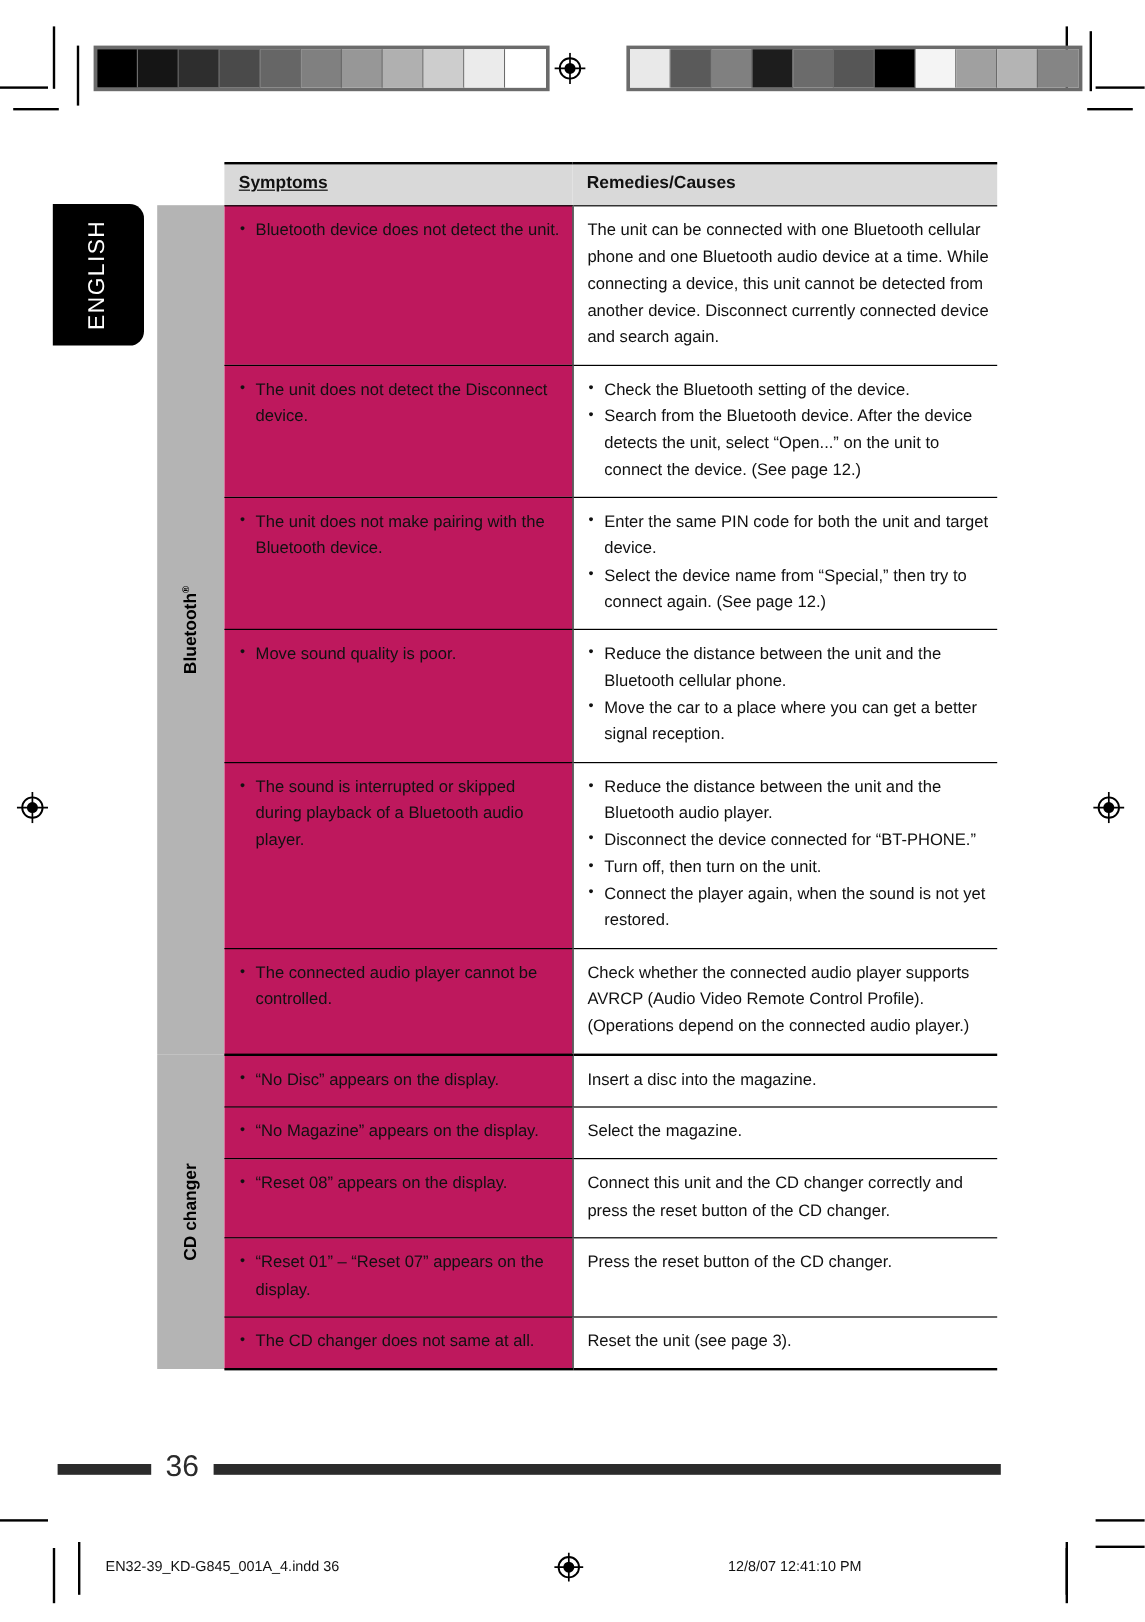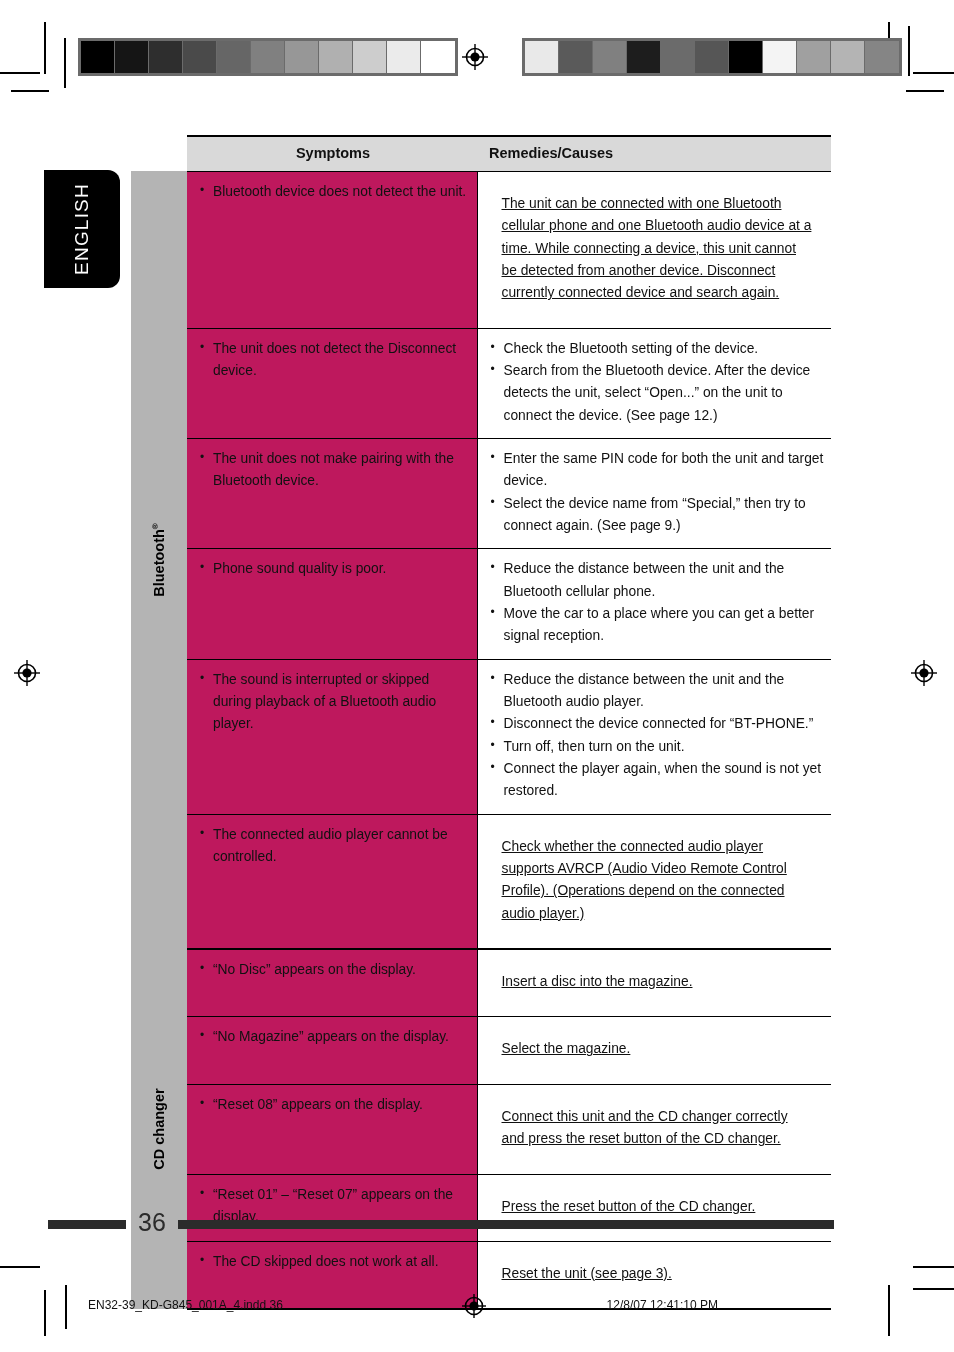"Symptoms" th.hdr-symp { text-align: center -> left; text-decoration: none -> underline }
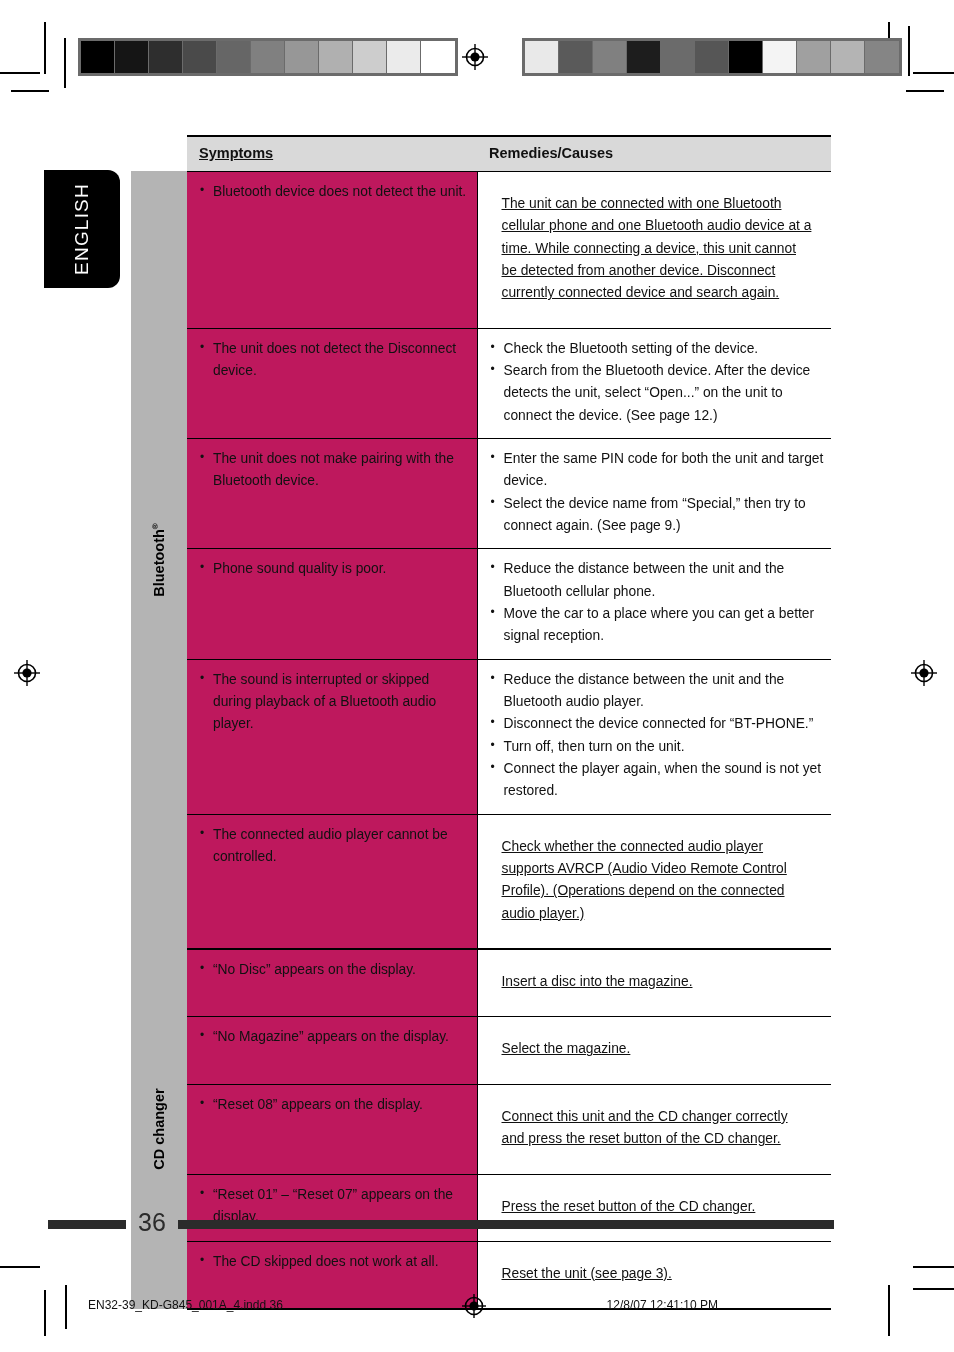"The unit can be connected" p.pl { margin: 12px -> 0; text-decoration: underline -> none }
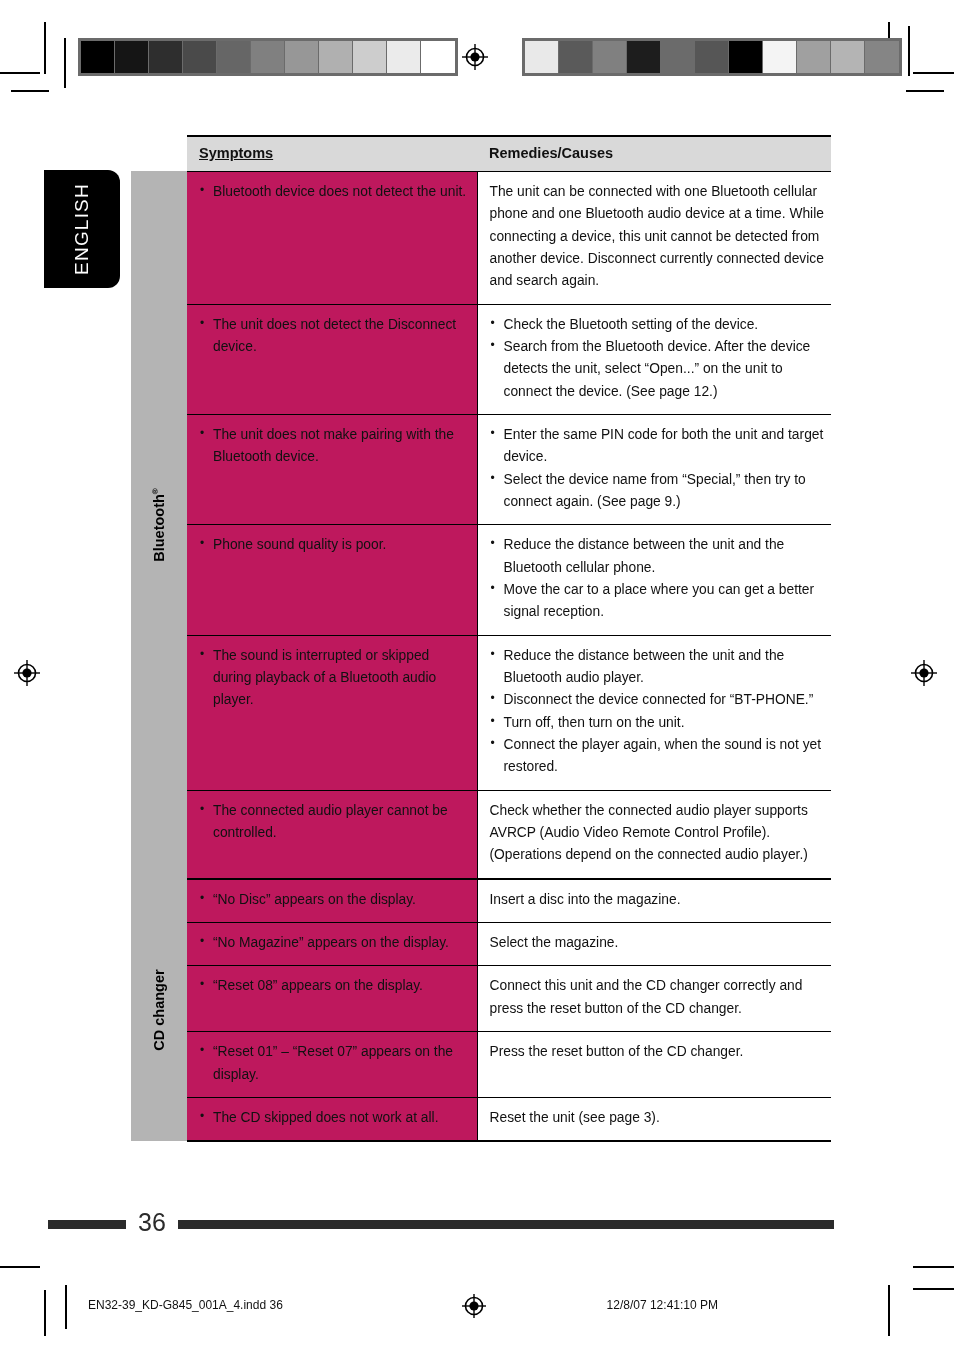"Select the device name from" li { text: 9 -> 12 }
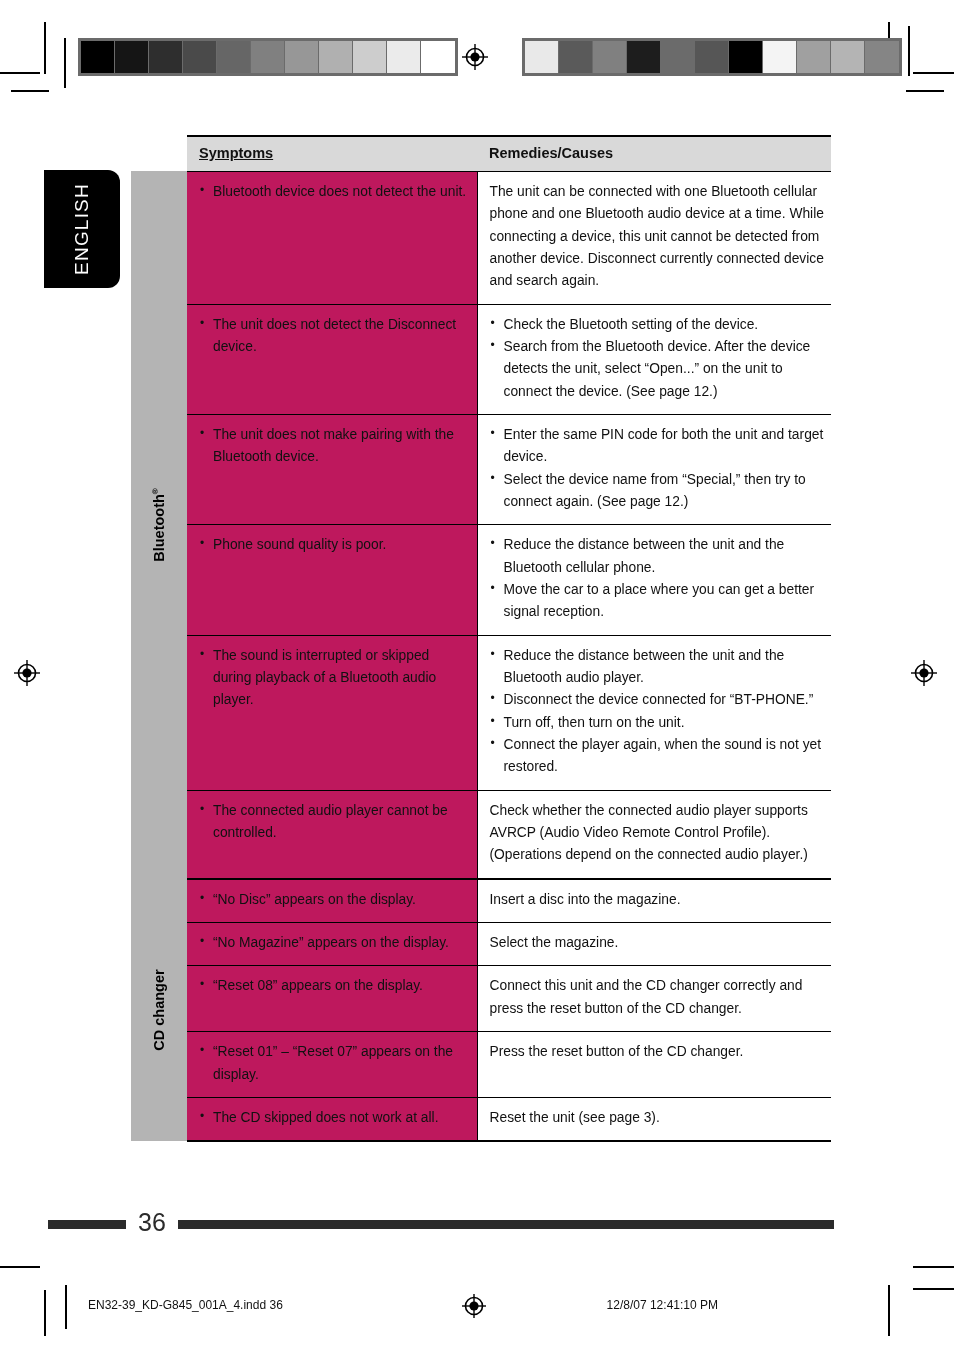"Phone sound quality is poor." li { text: Phone -> Move }
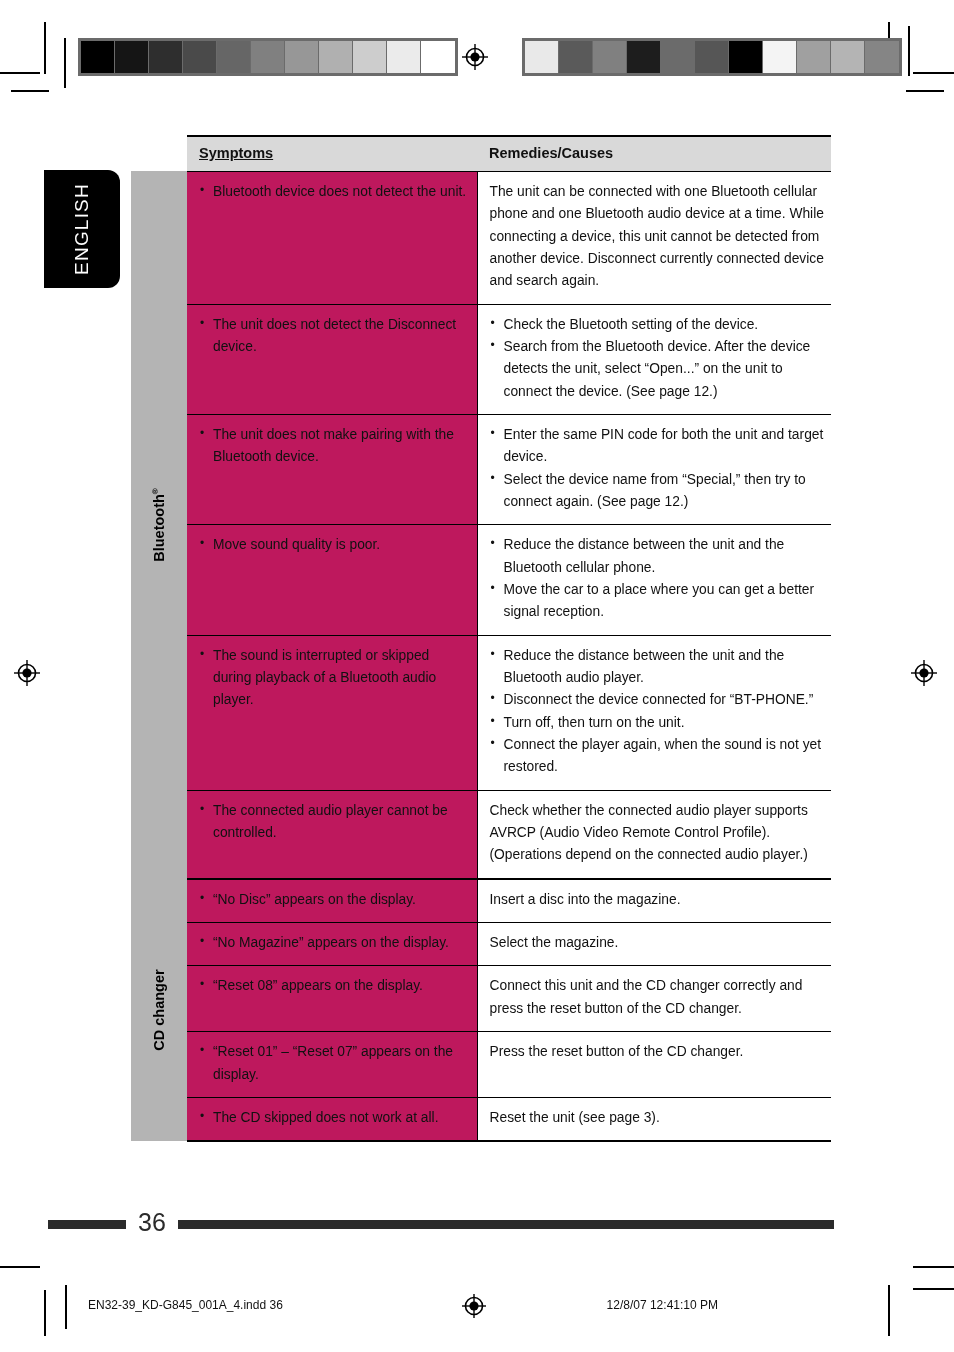"The CD skipped does not" li { text: skipped does not work -> changer does not same }
